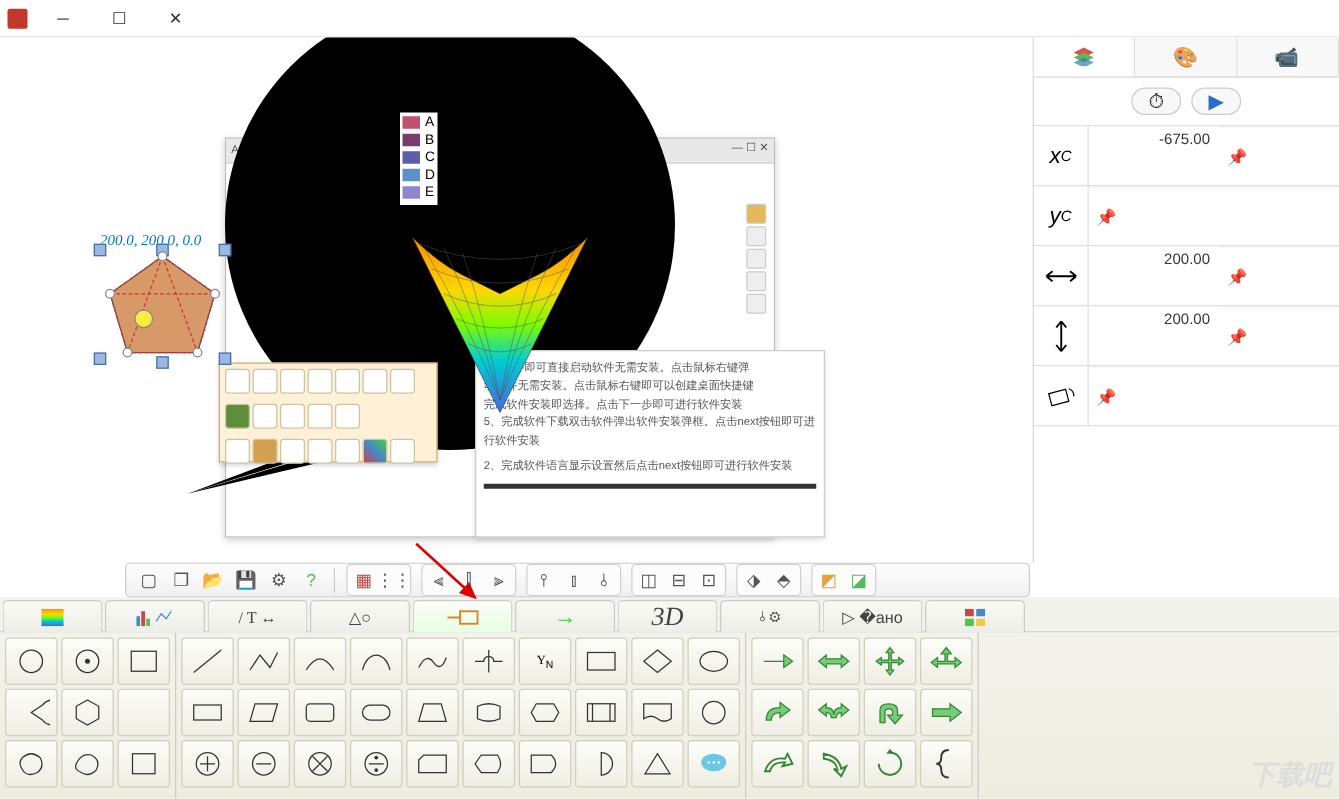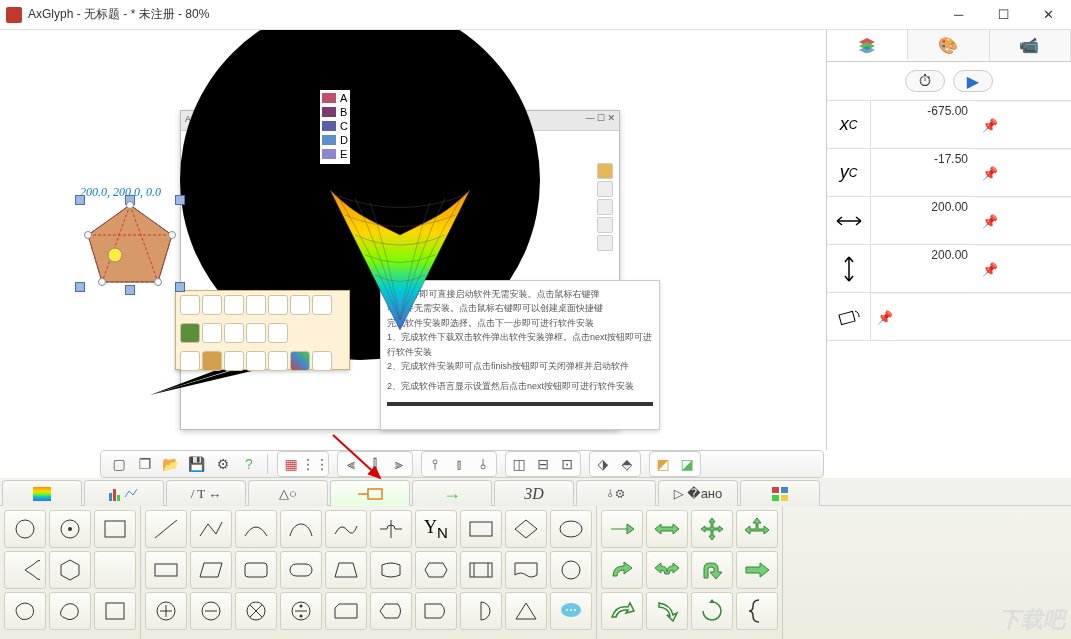"AxGlyph - 无标题 - *" div.title { html: <div>AxGlyph - 无标题 - * 未注册 - 80%</div> -> none }
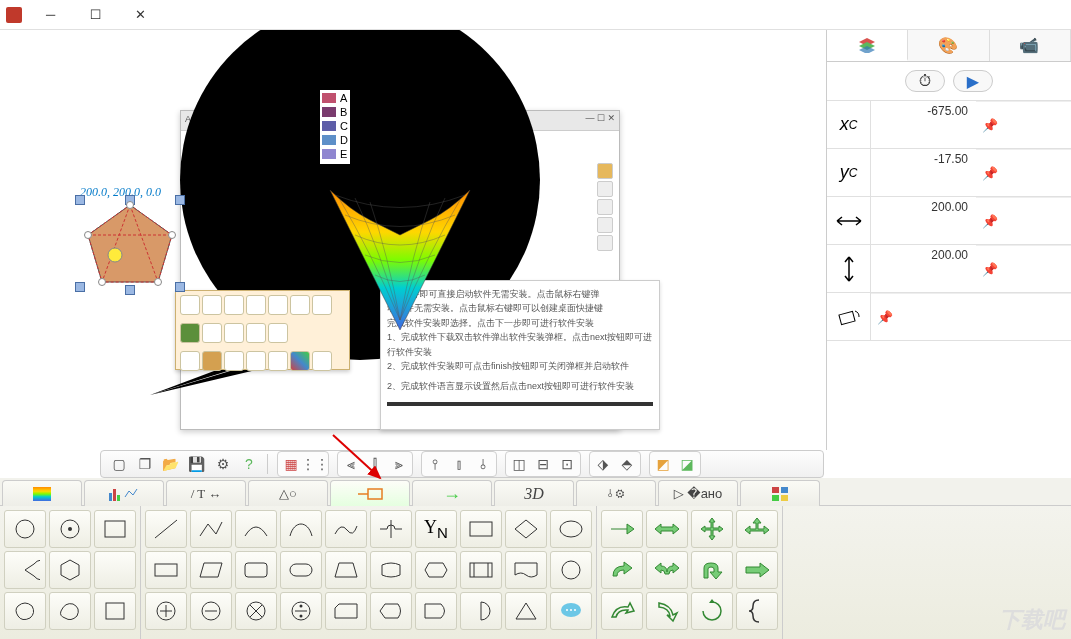"-17.50" div.pnum { html: <div>-17.50</div> -> none }
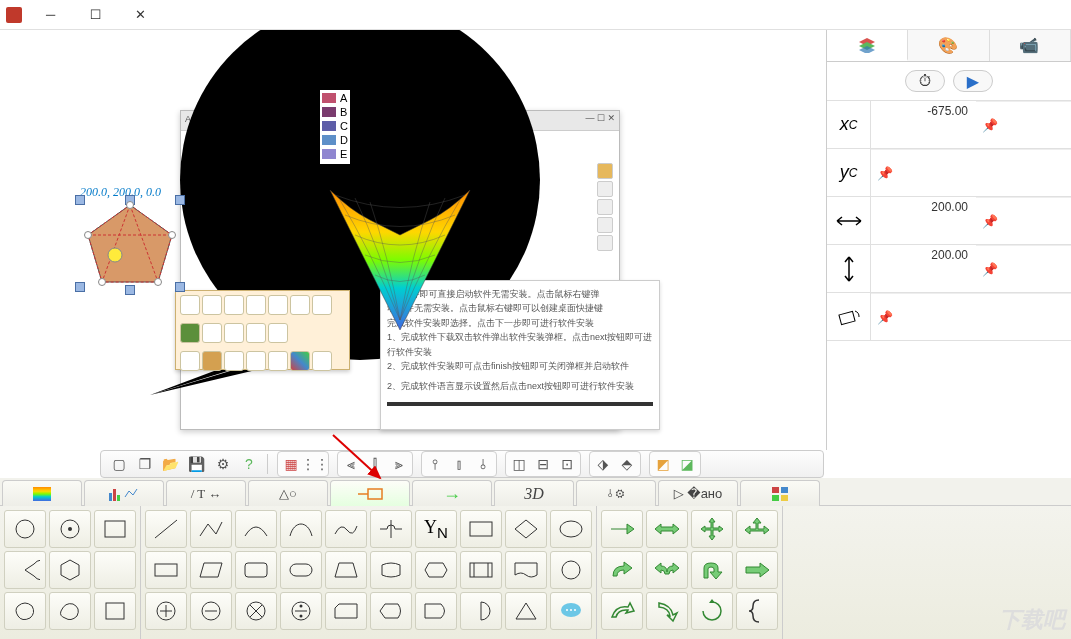"1、完成软件下载双击软件弹出软件安装弹框。点击next按钮即可进行软件安装" div { text: 1 -> 5 }
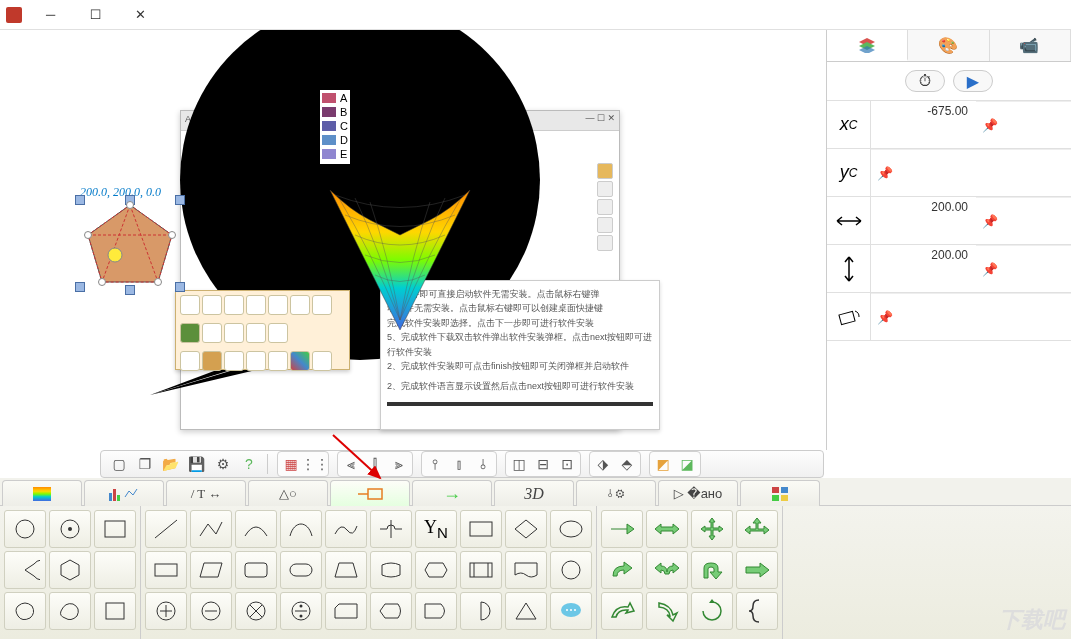"2、完成软件安装即可点击finish按钮即可关闭弹框并启动软件" div { html: <div>2、完成软件安装即可点击finish按钮即可关闭弹框并启动软件</div> -> none }
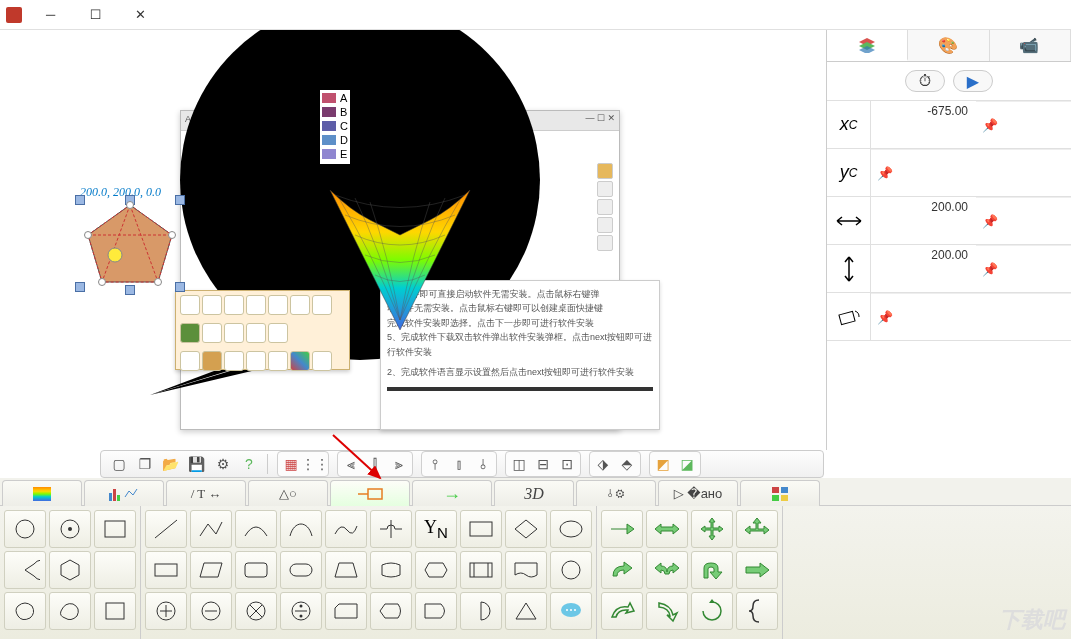"3D" span { font-size: 16px -> 21px }
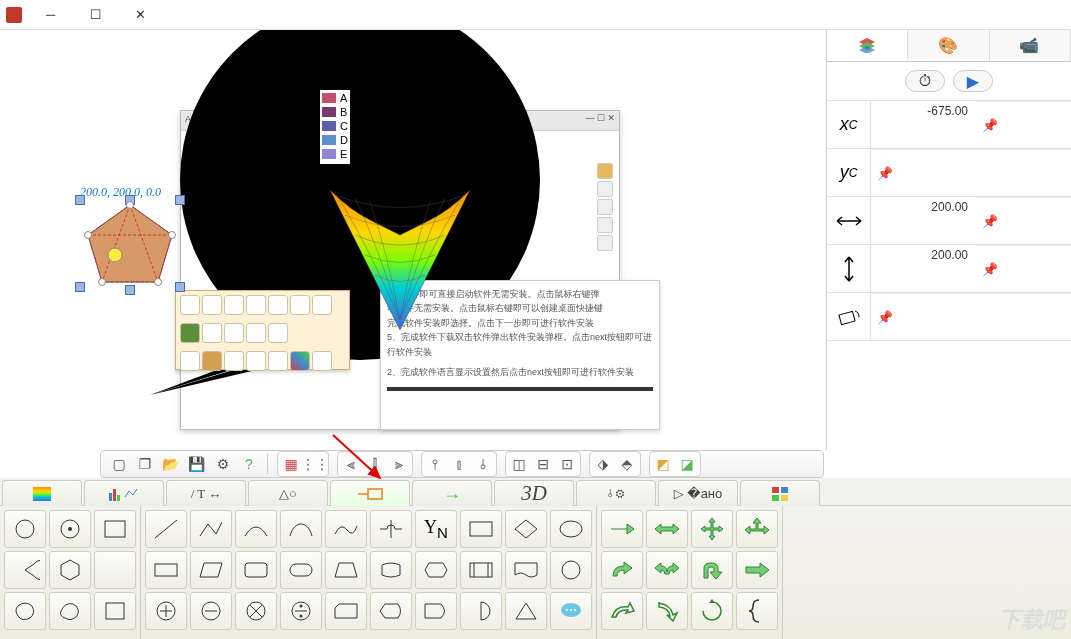"YN" span { font-size: 18px -> 10px }
